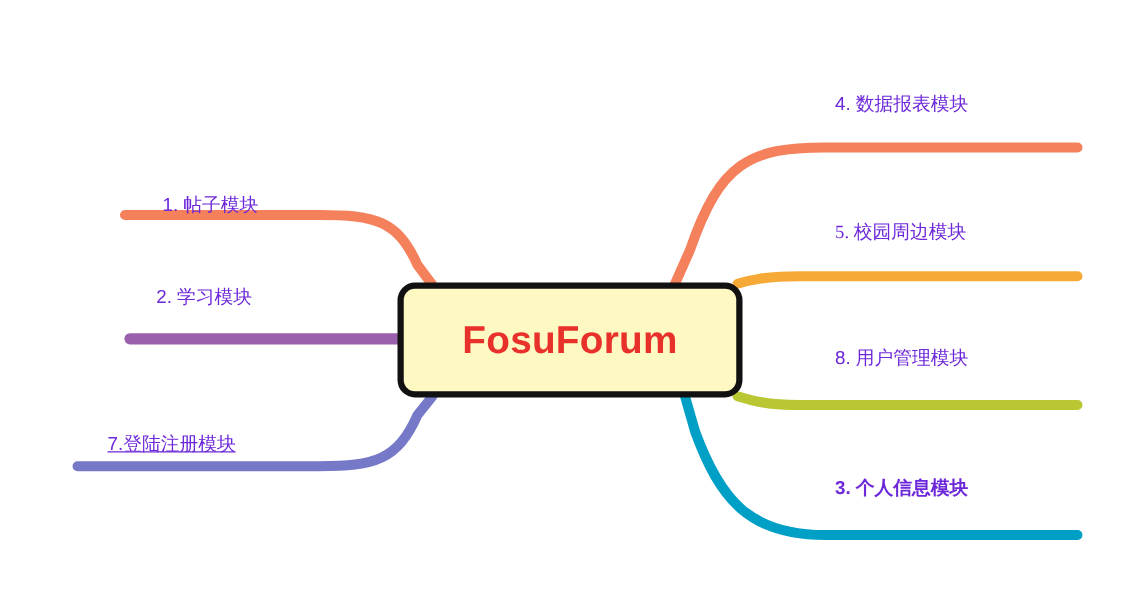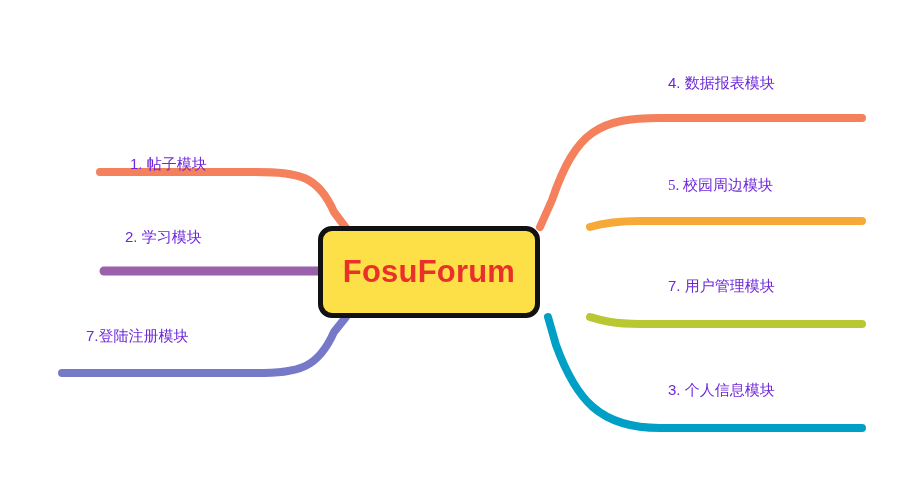"FosuForum" #central-node { background: #fde047 -> #fef9c3; width: 222px -> 276px }
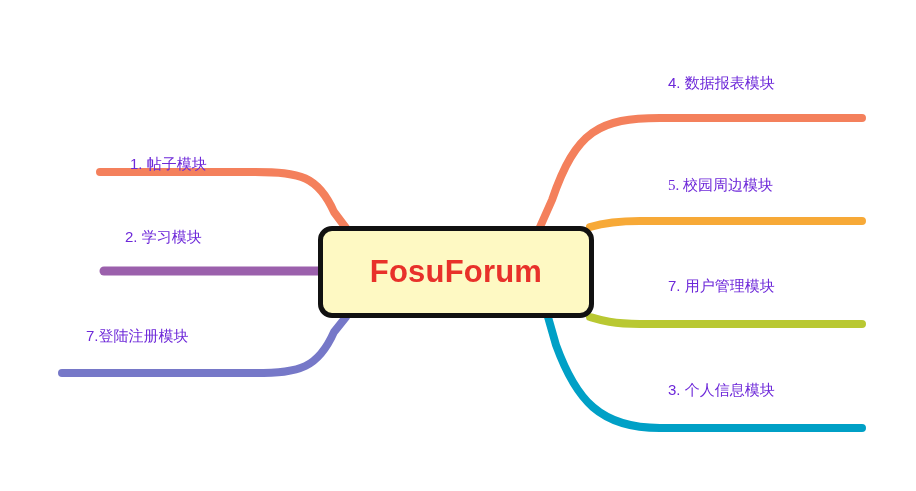"7. 用户管理模块" div.branch-label { text: 7 -> 8 }
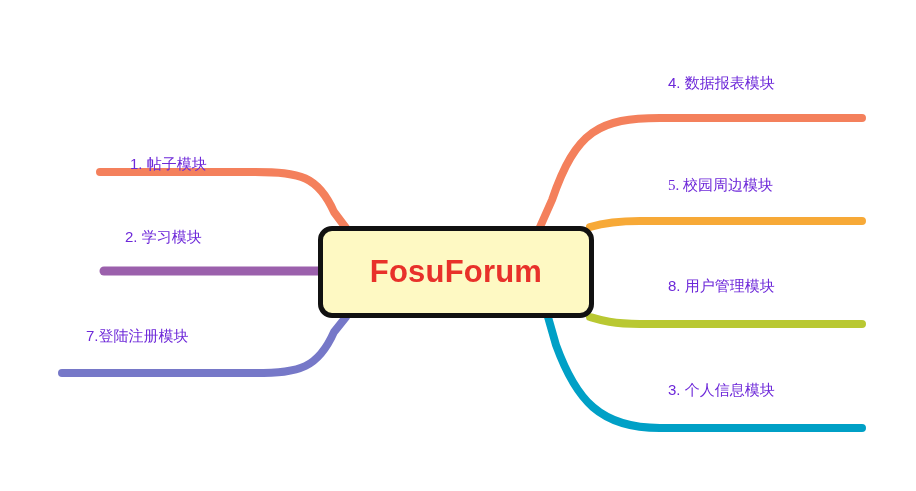"7.登陆注册模块" div.branch-label { text-decoration: none -> underline; top: 327px -> 346px }
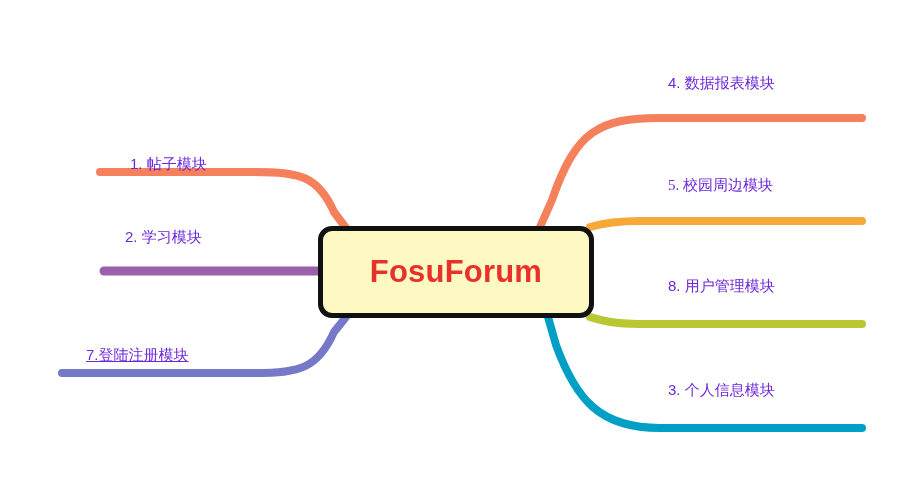"3. 个人信息模块" div.branch-label { font-weight: none -> bold }
